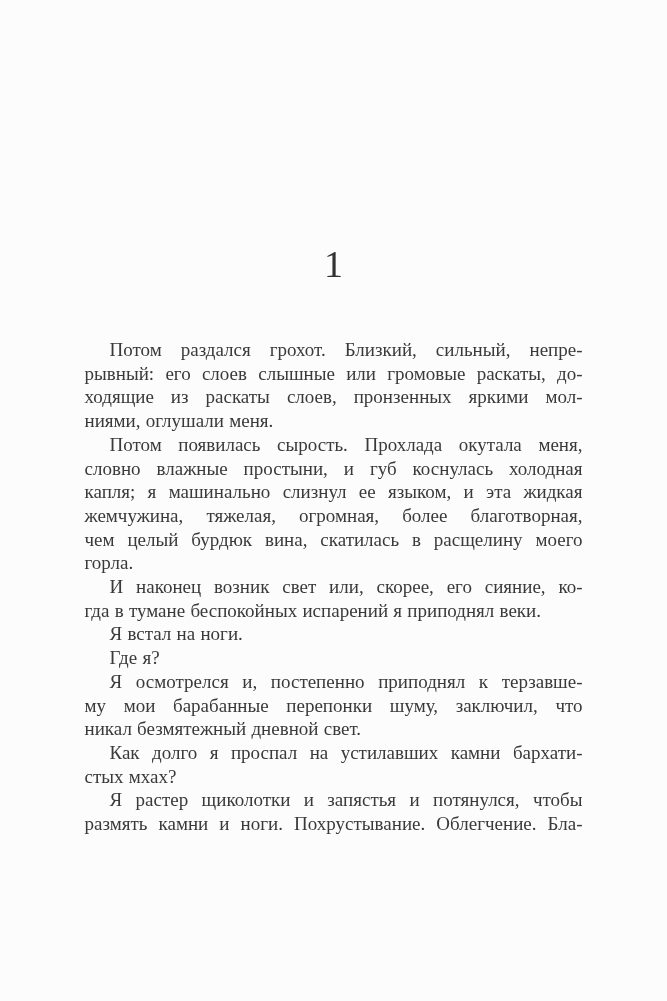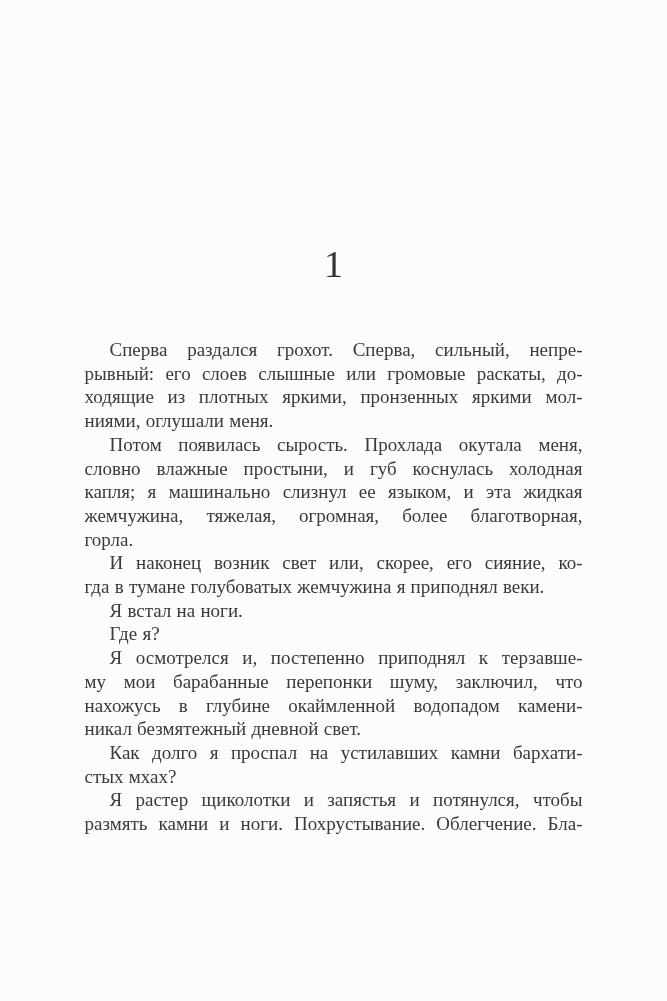"Сперва раздался грохот. Сперва, сильный," div.line { text: Сперва раздался грохот. Сперва -> Потом раздался грохот. Близкий }
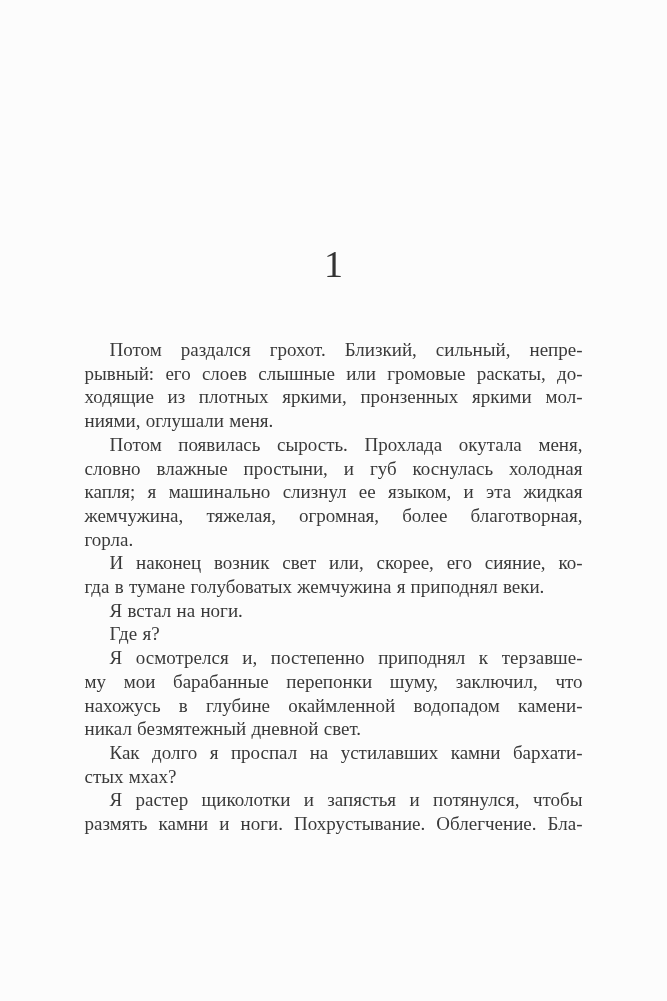"ходящие из плотных яркими, пронзенных" div.line { text: плотных яркими -> раскаты слоев }
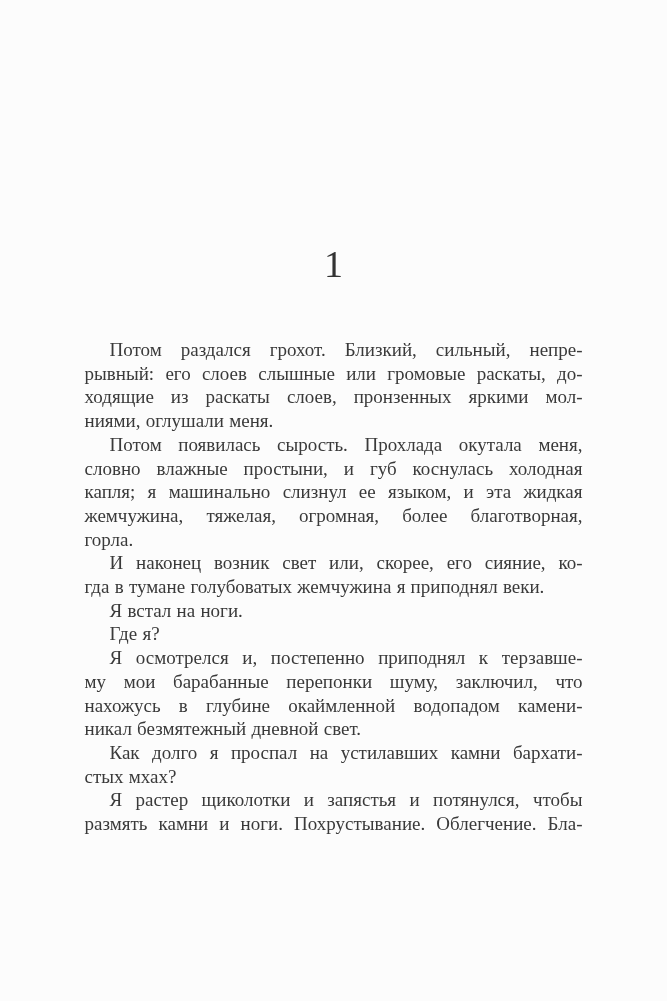"чем целый бурдюк вина, скатилась" div.line { html: none -> <div>чем целый бурдюк вина, скатилась в расщелину моего</div> }
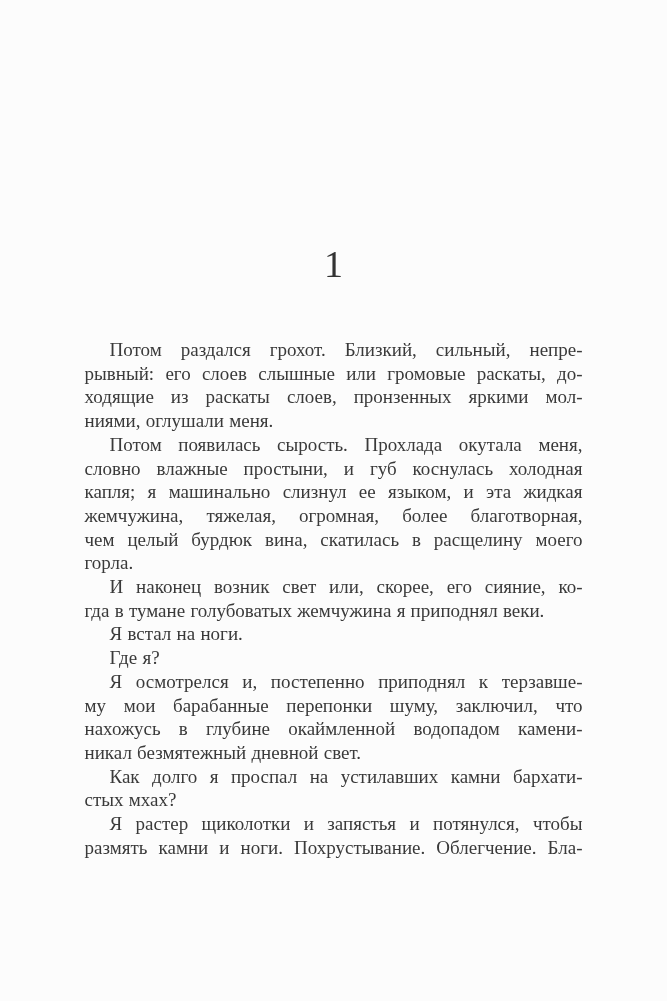"гда в тумане голубоватых жемчужина" div.line { text: голубоватых жемчужина -> беспокойных испарений }
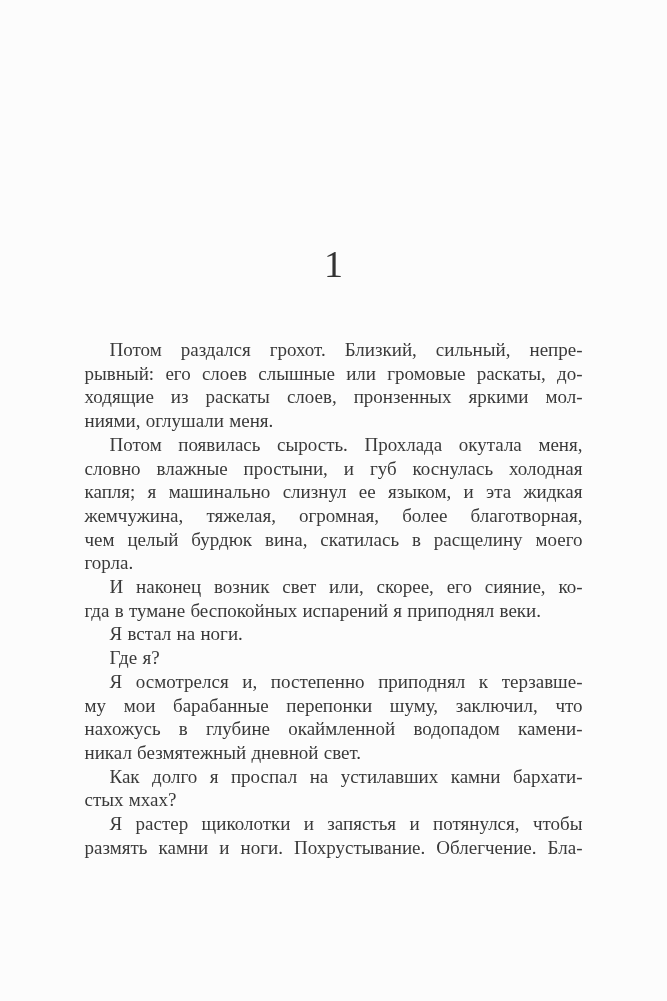"нахожусь в глубине окаймленной водопадом" div.line { html: <div>нахожусь в глубине окаймленной водопадом камени-</div> -> none }
